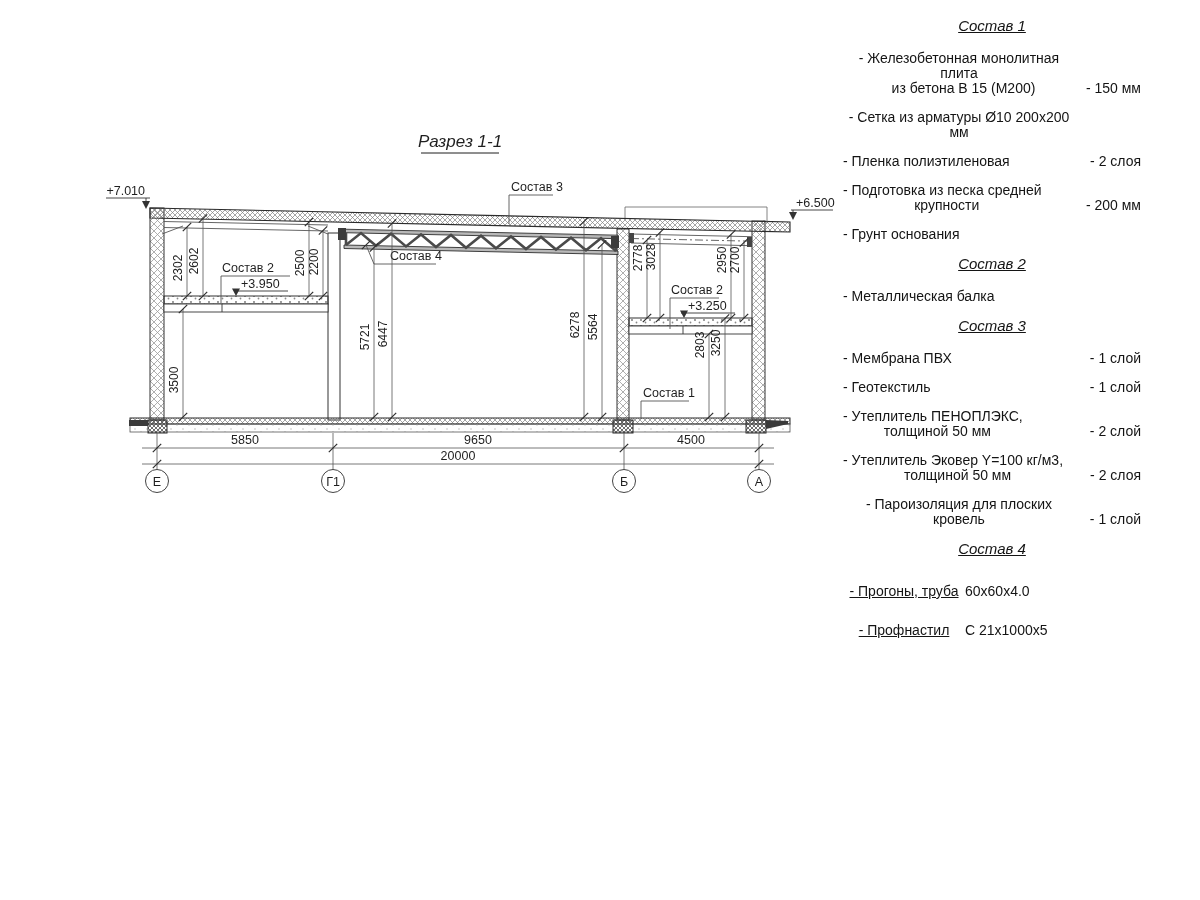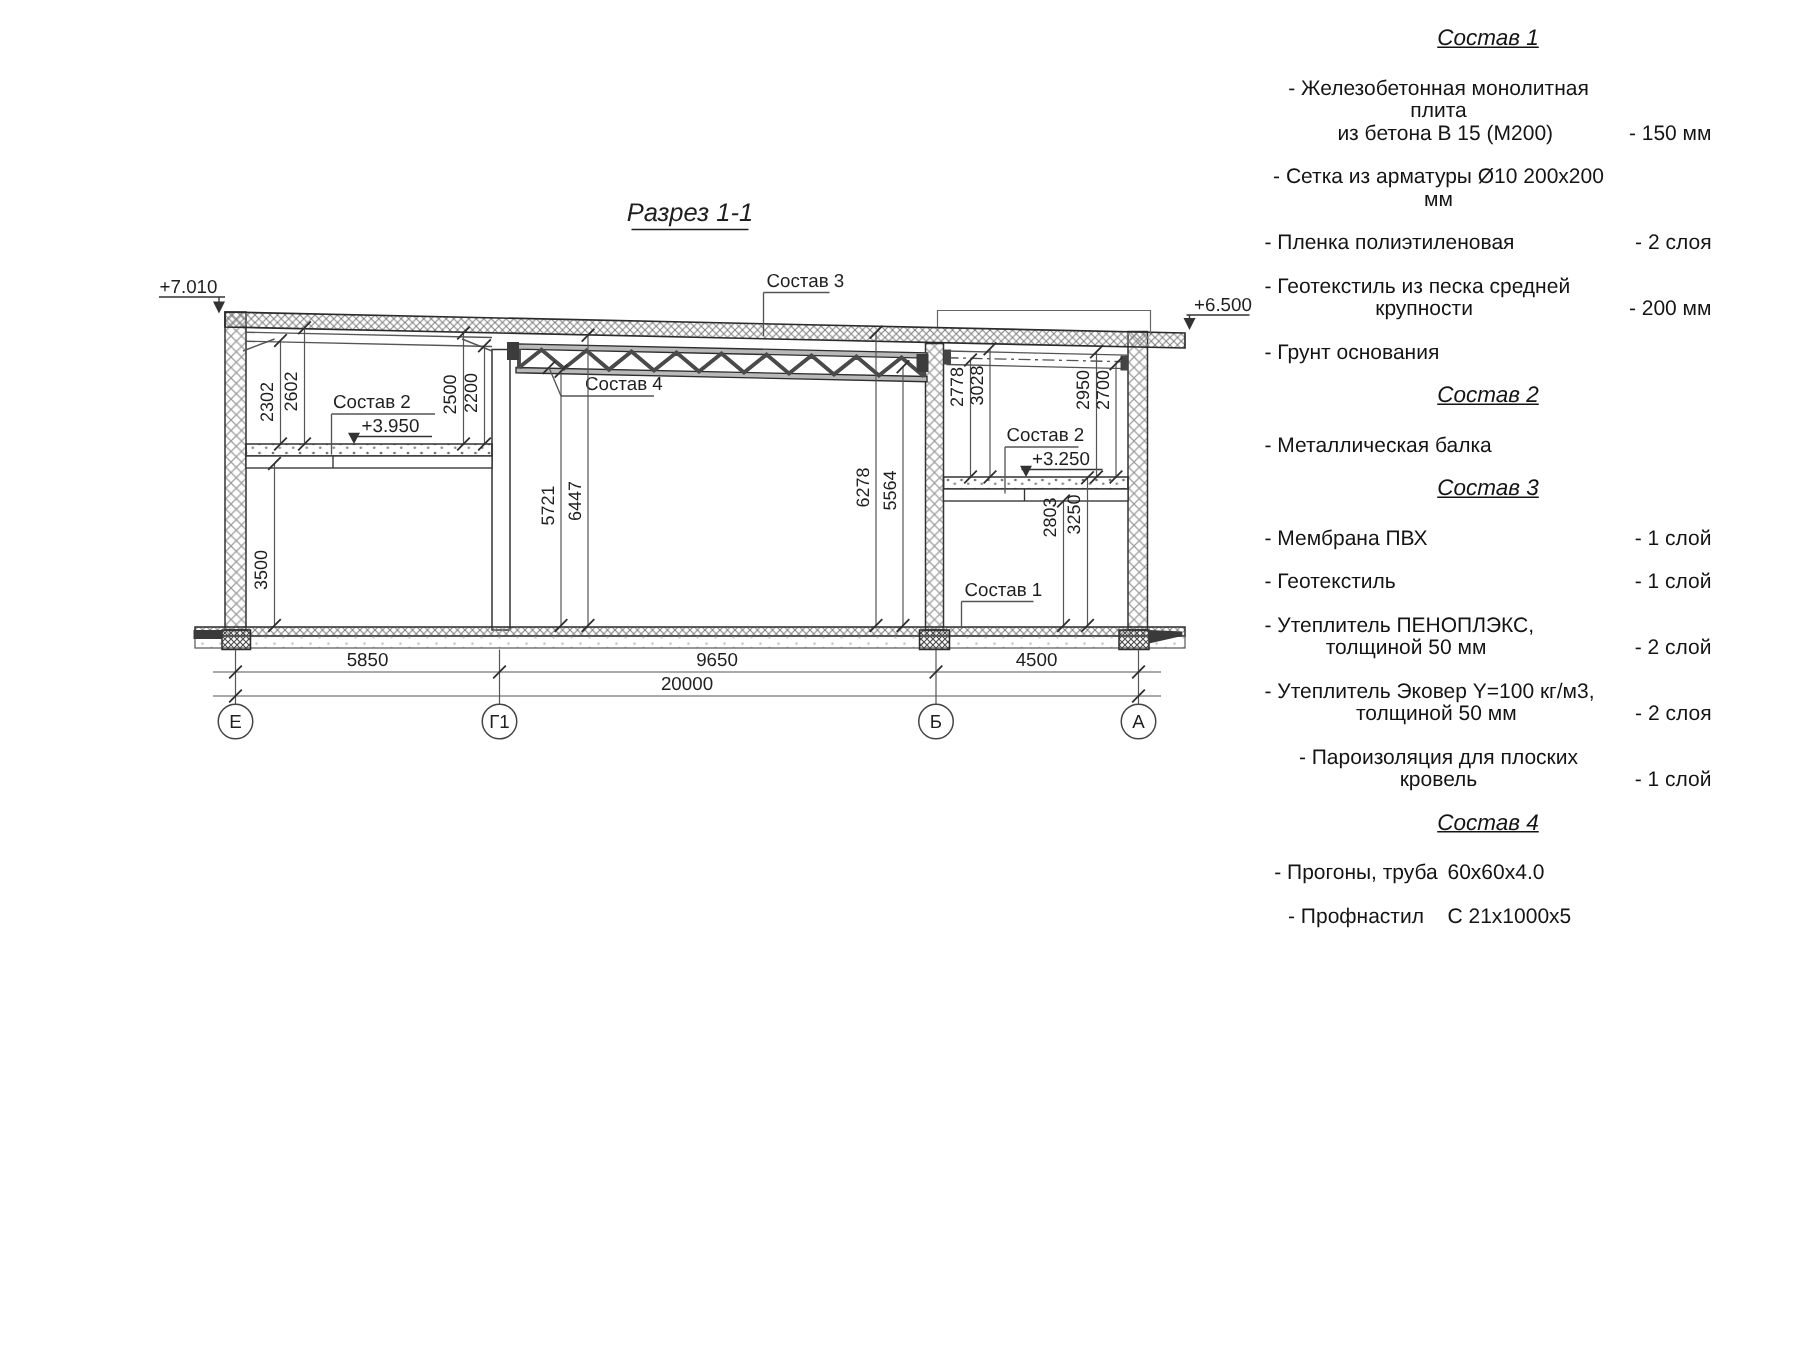"- Геотекстиль из песка средней" span { text: Геотекстиль -> Подготовка }
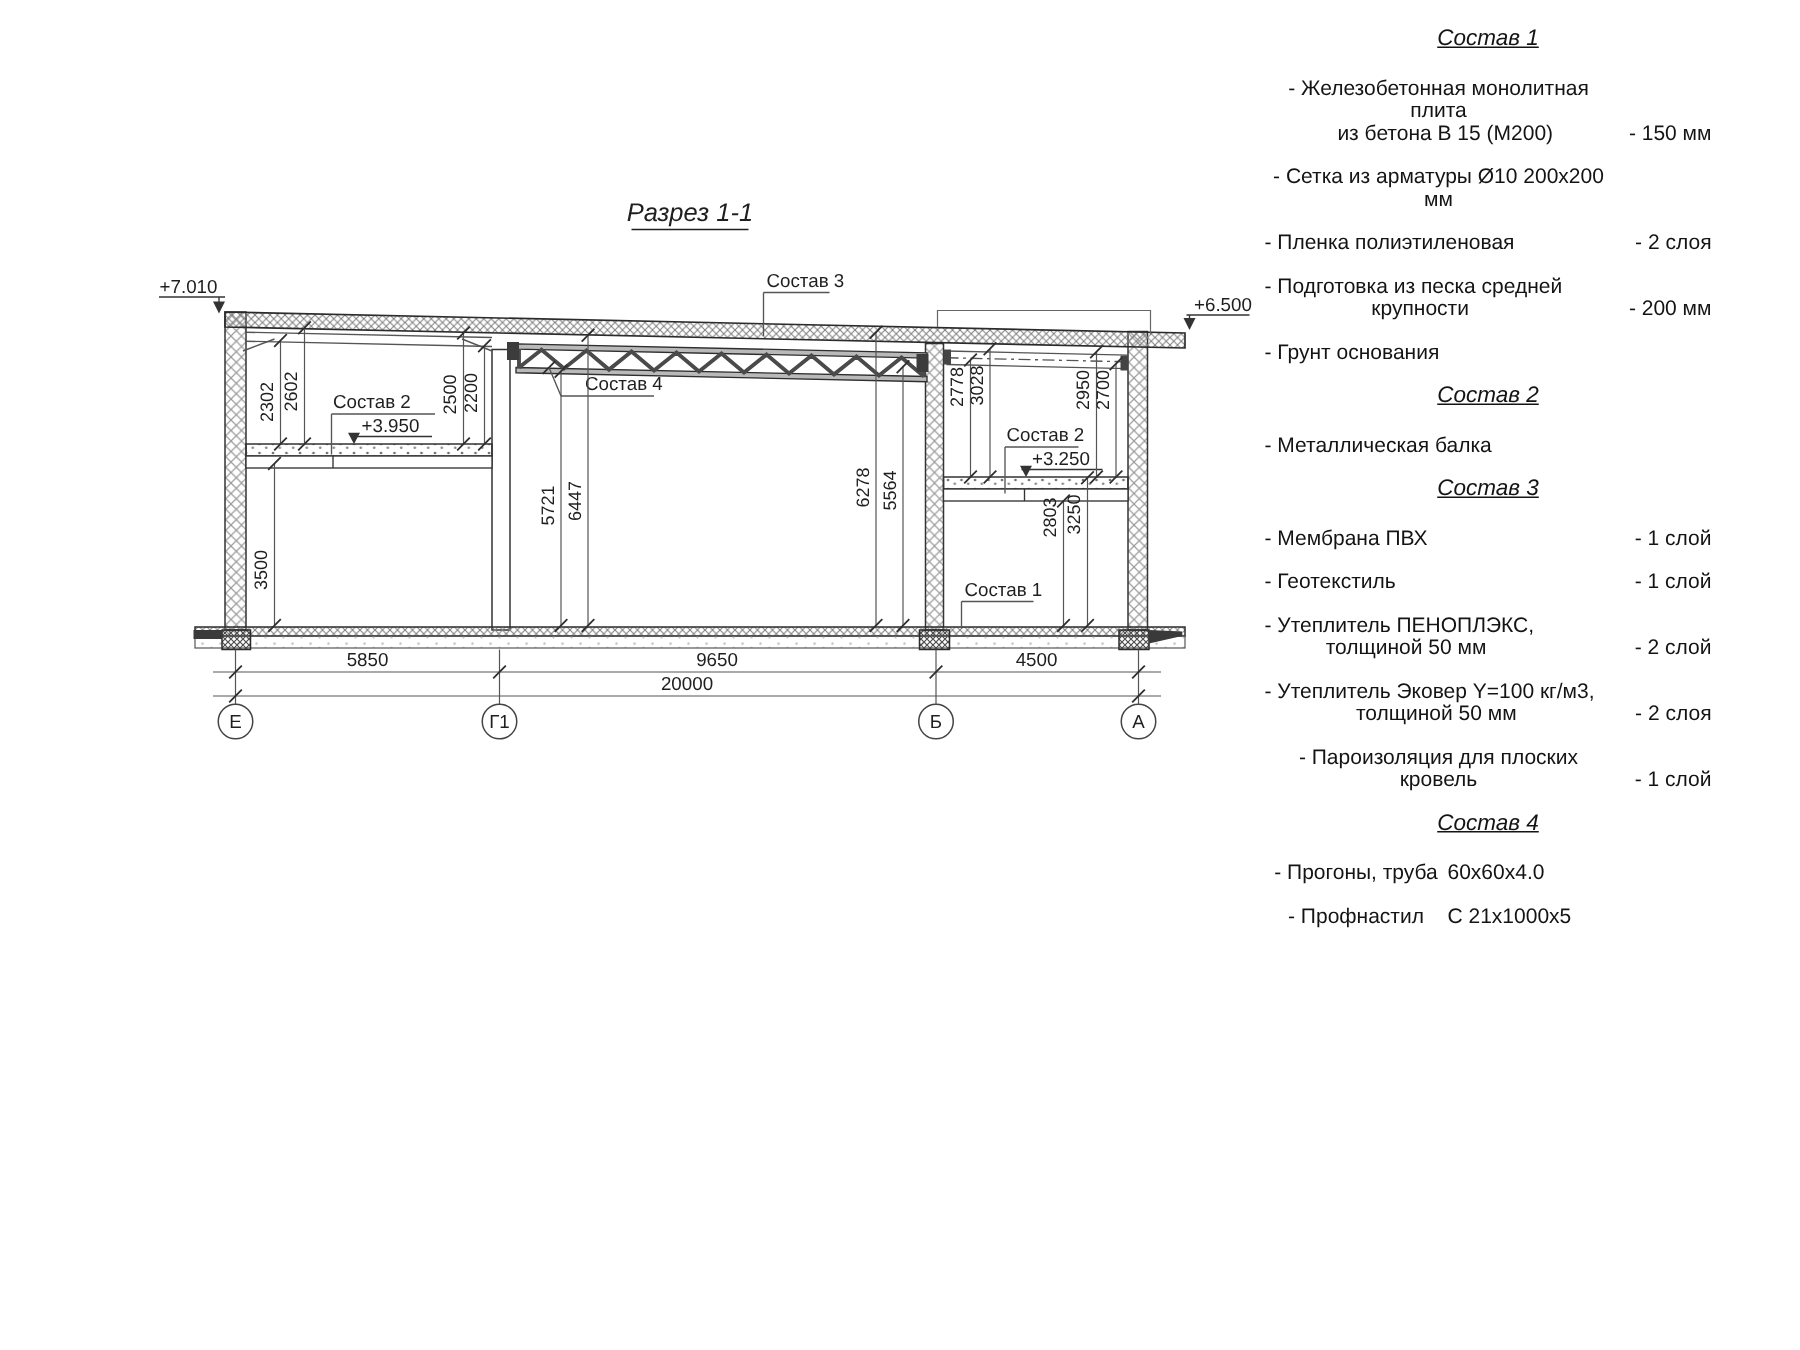"- Прогоны, труба" .sec4 .li-text { text-decoration: none -> underline }
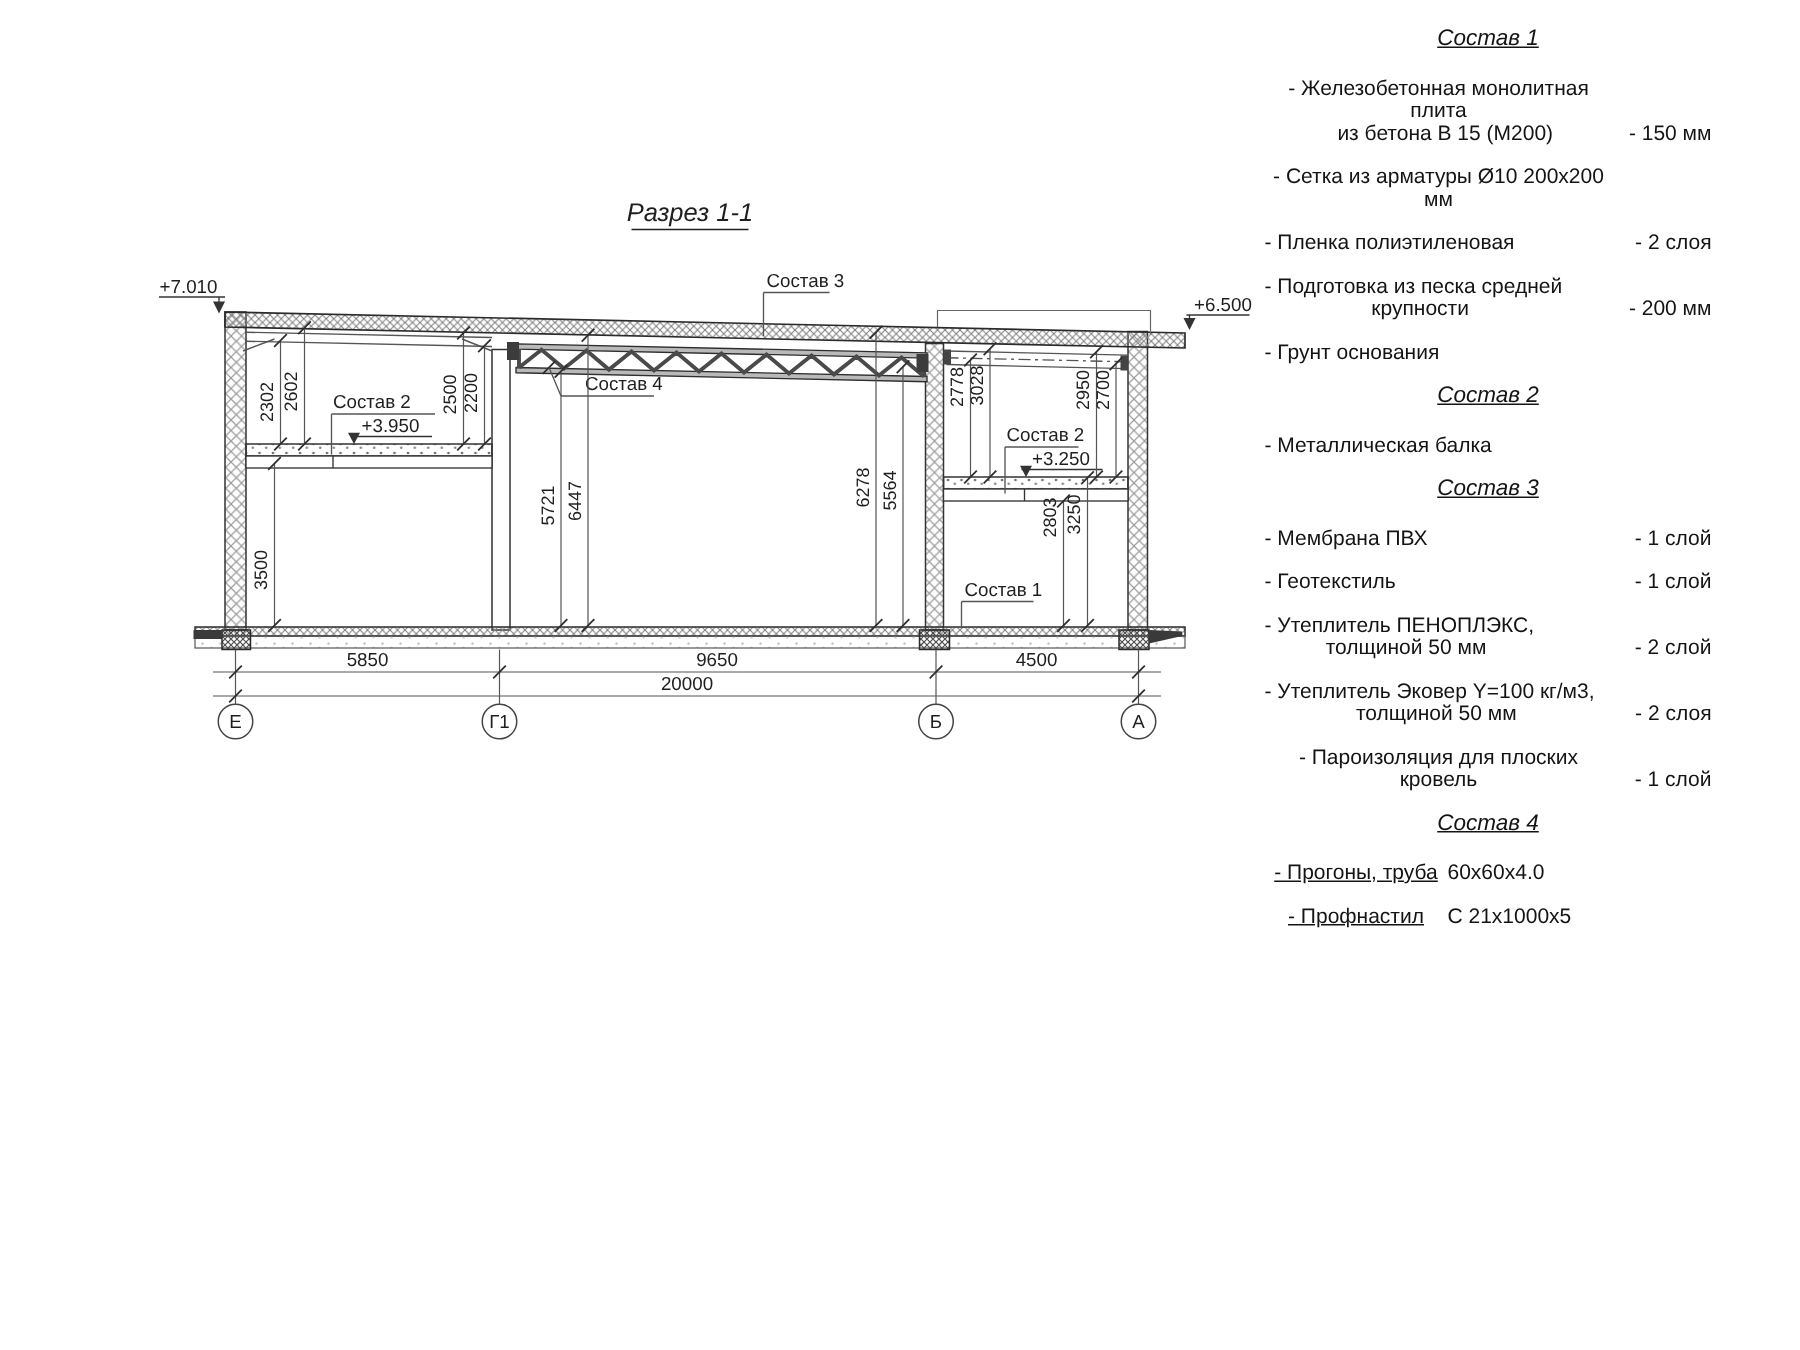"60х60х4.0" .sec4 .li-value { margin-top: none -> 10px }
